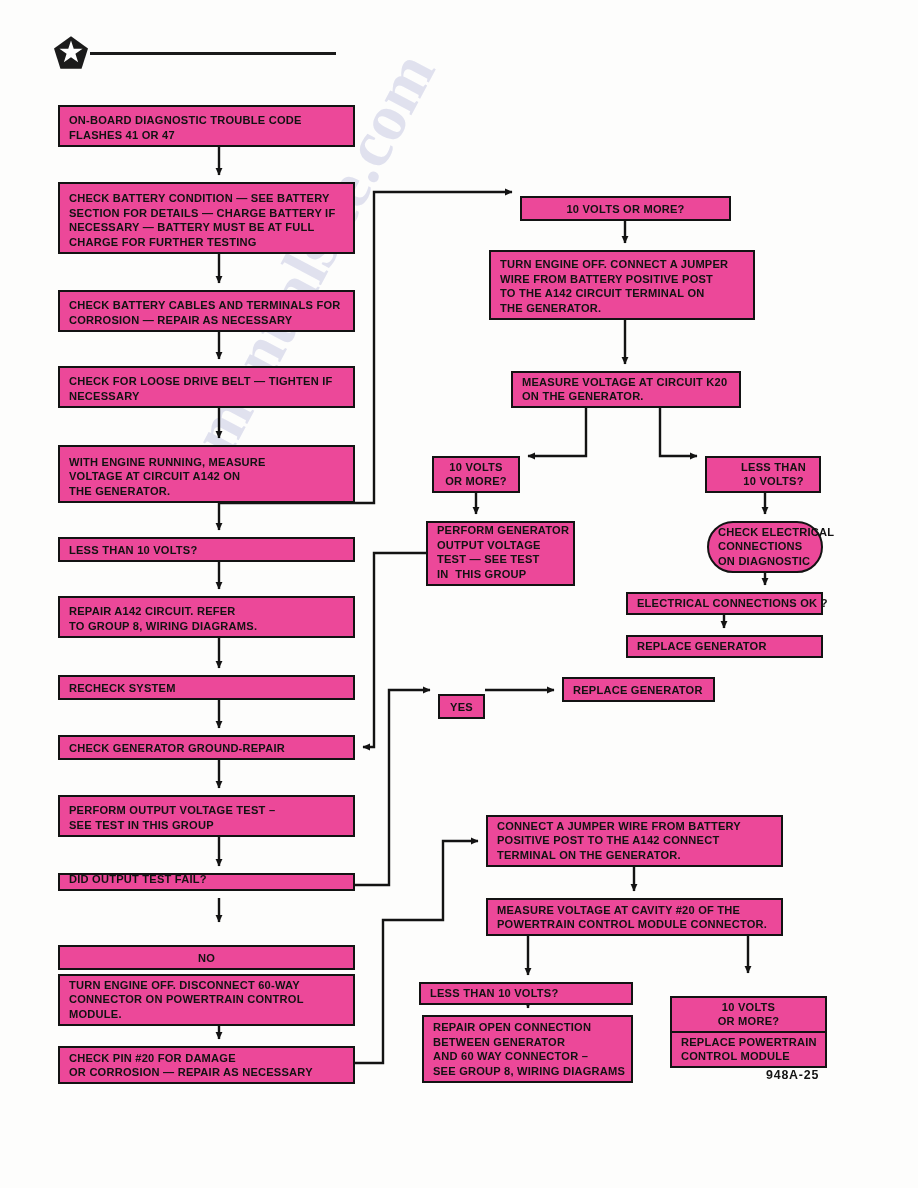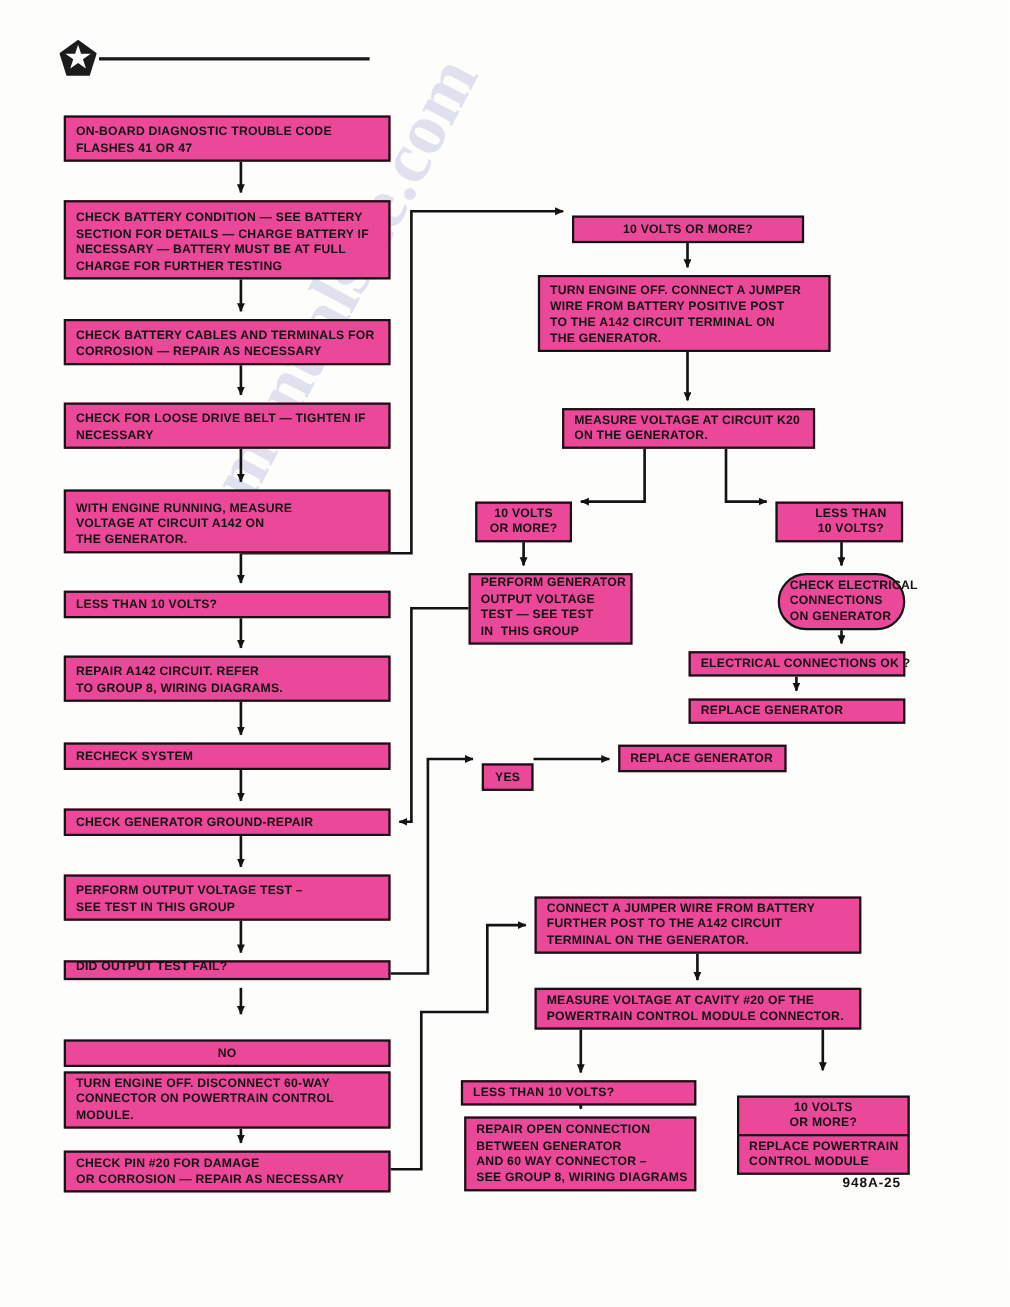"ON GENERATOR" div.ln { text: GENERATOR -> DIAGNOSTIC }
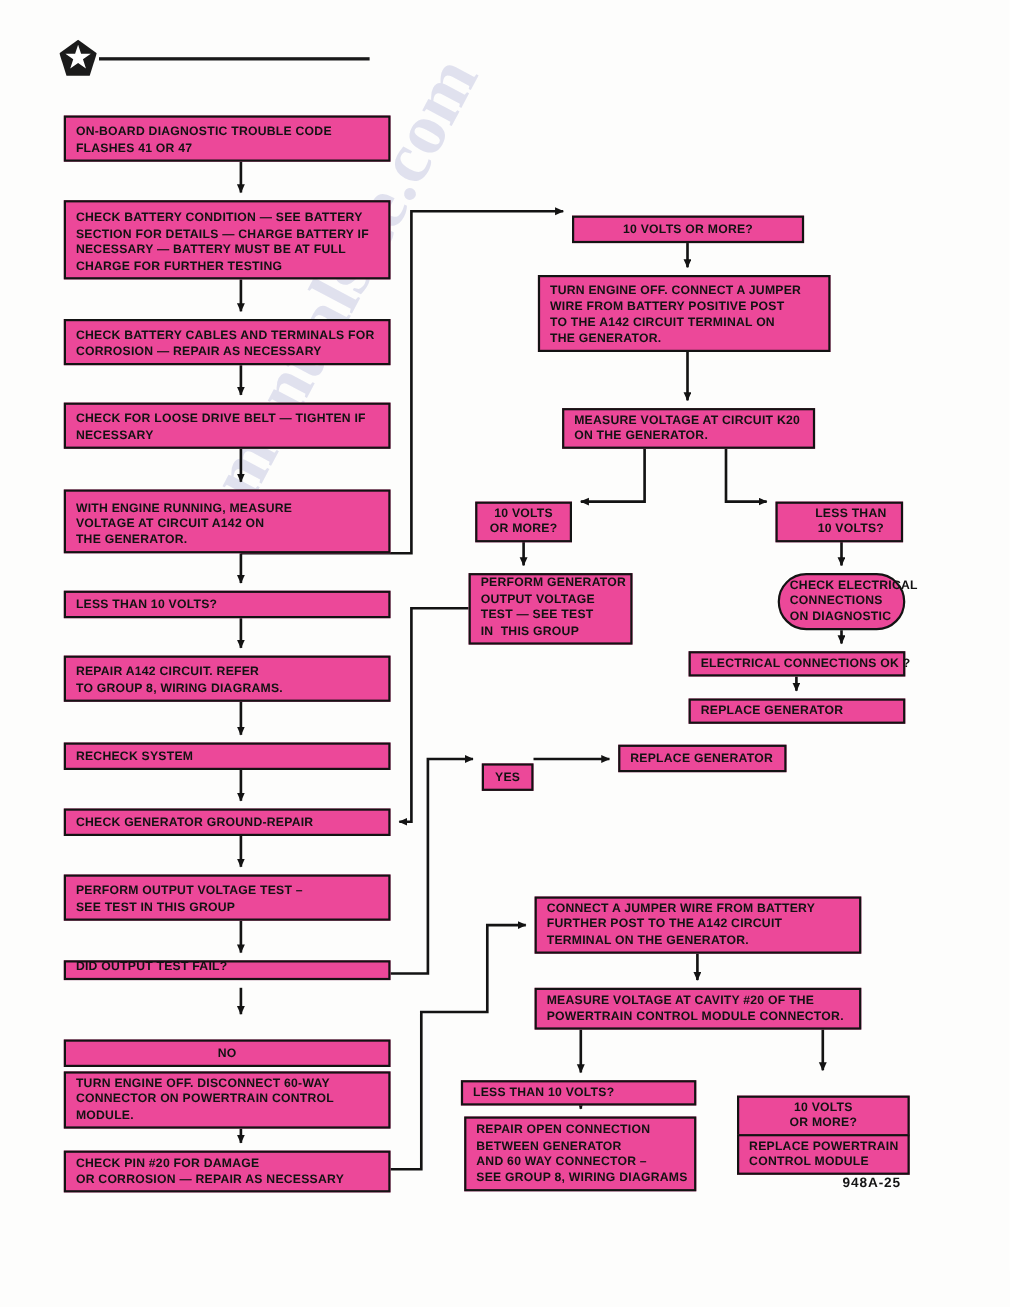"FURTHER POST TO THE A142" div.ln { text: FURTHER POST TO THE A142 CIRCUIT -> POSITIVE POST TO THE A142 CONNECT }
